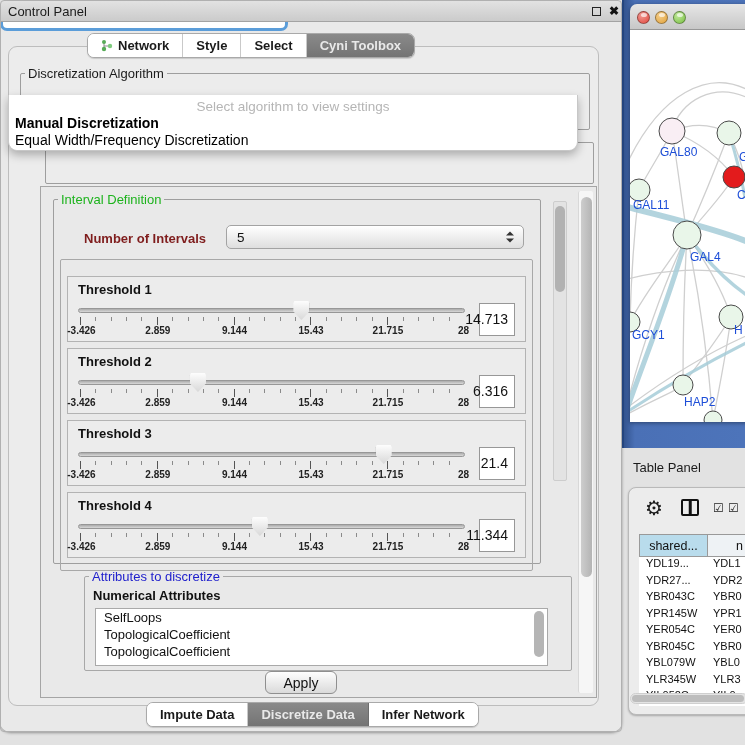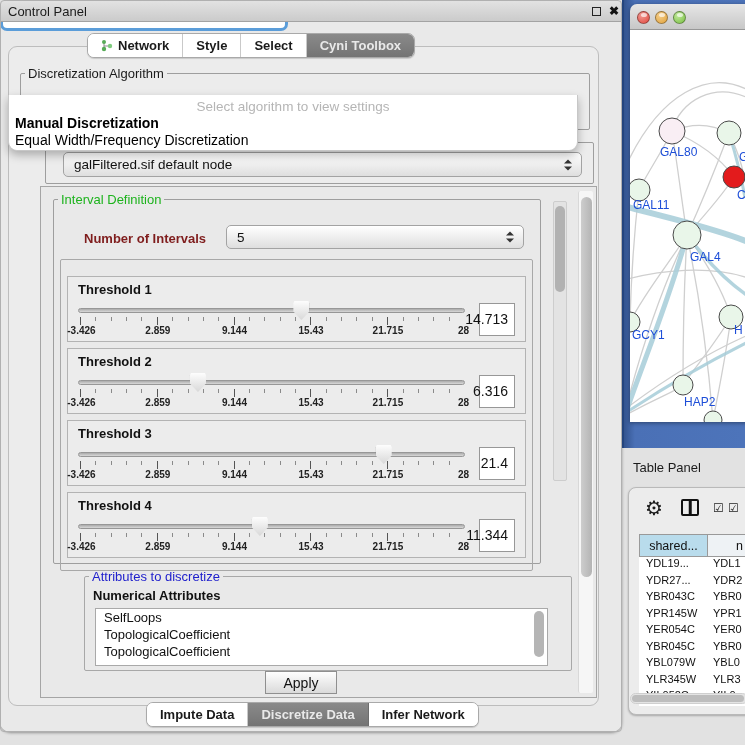"galFiltered.sif default node" div.combo { html: <div> <span>galFiltered.sif default node</span> <span> <b></b> <b></b> </span> </div> -> none }
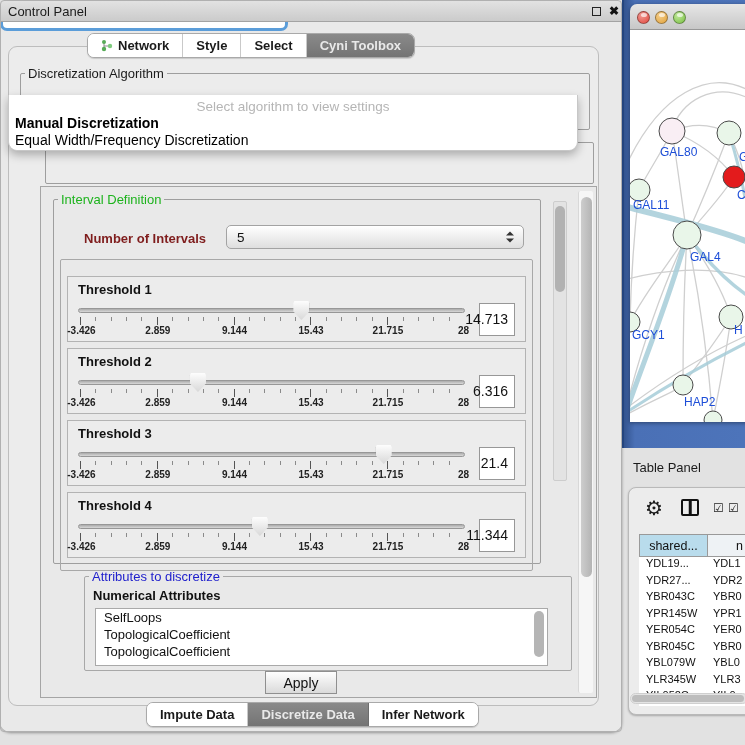"Apply" #apply-btn { border-radius: 0 -> 6px }
